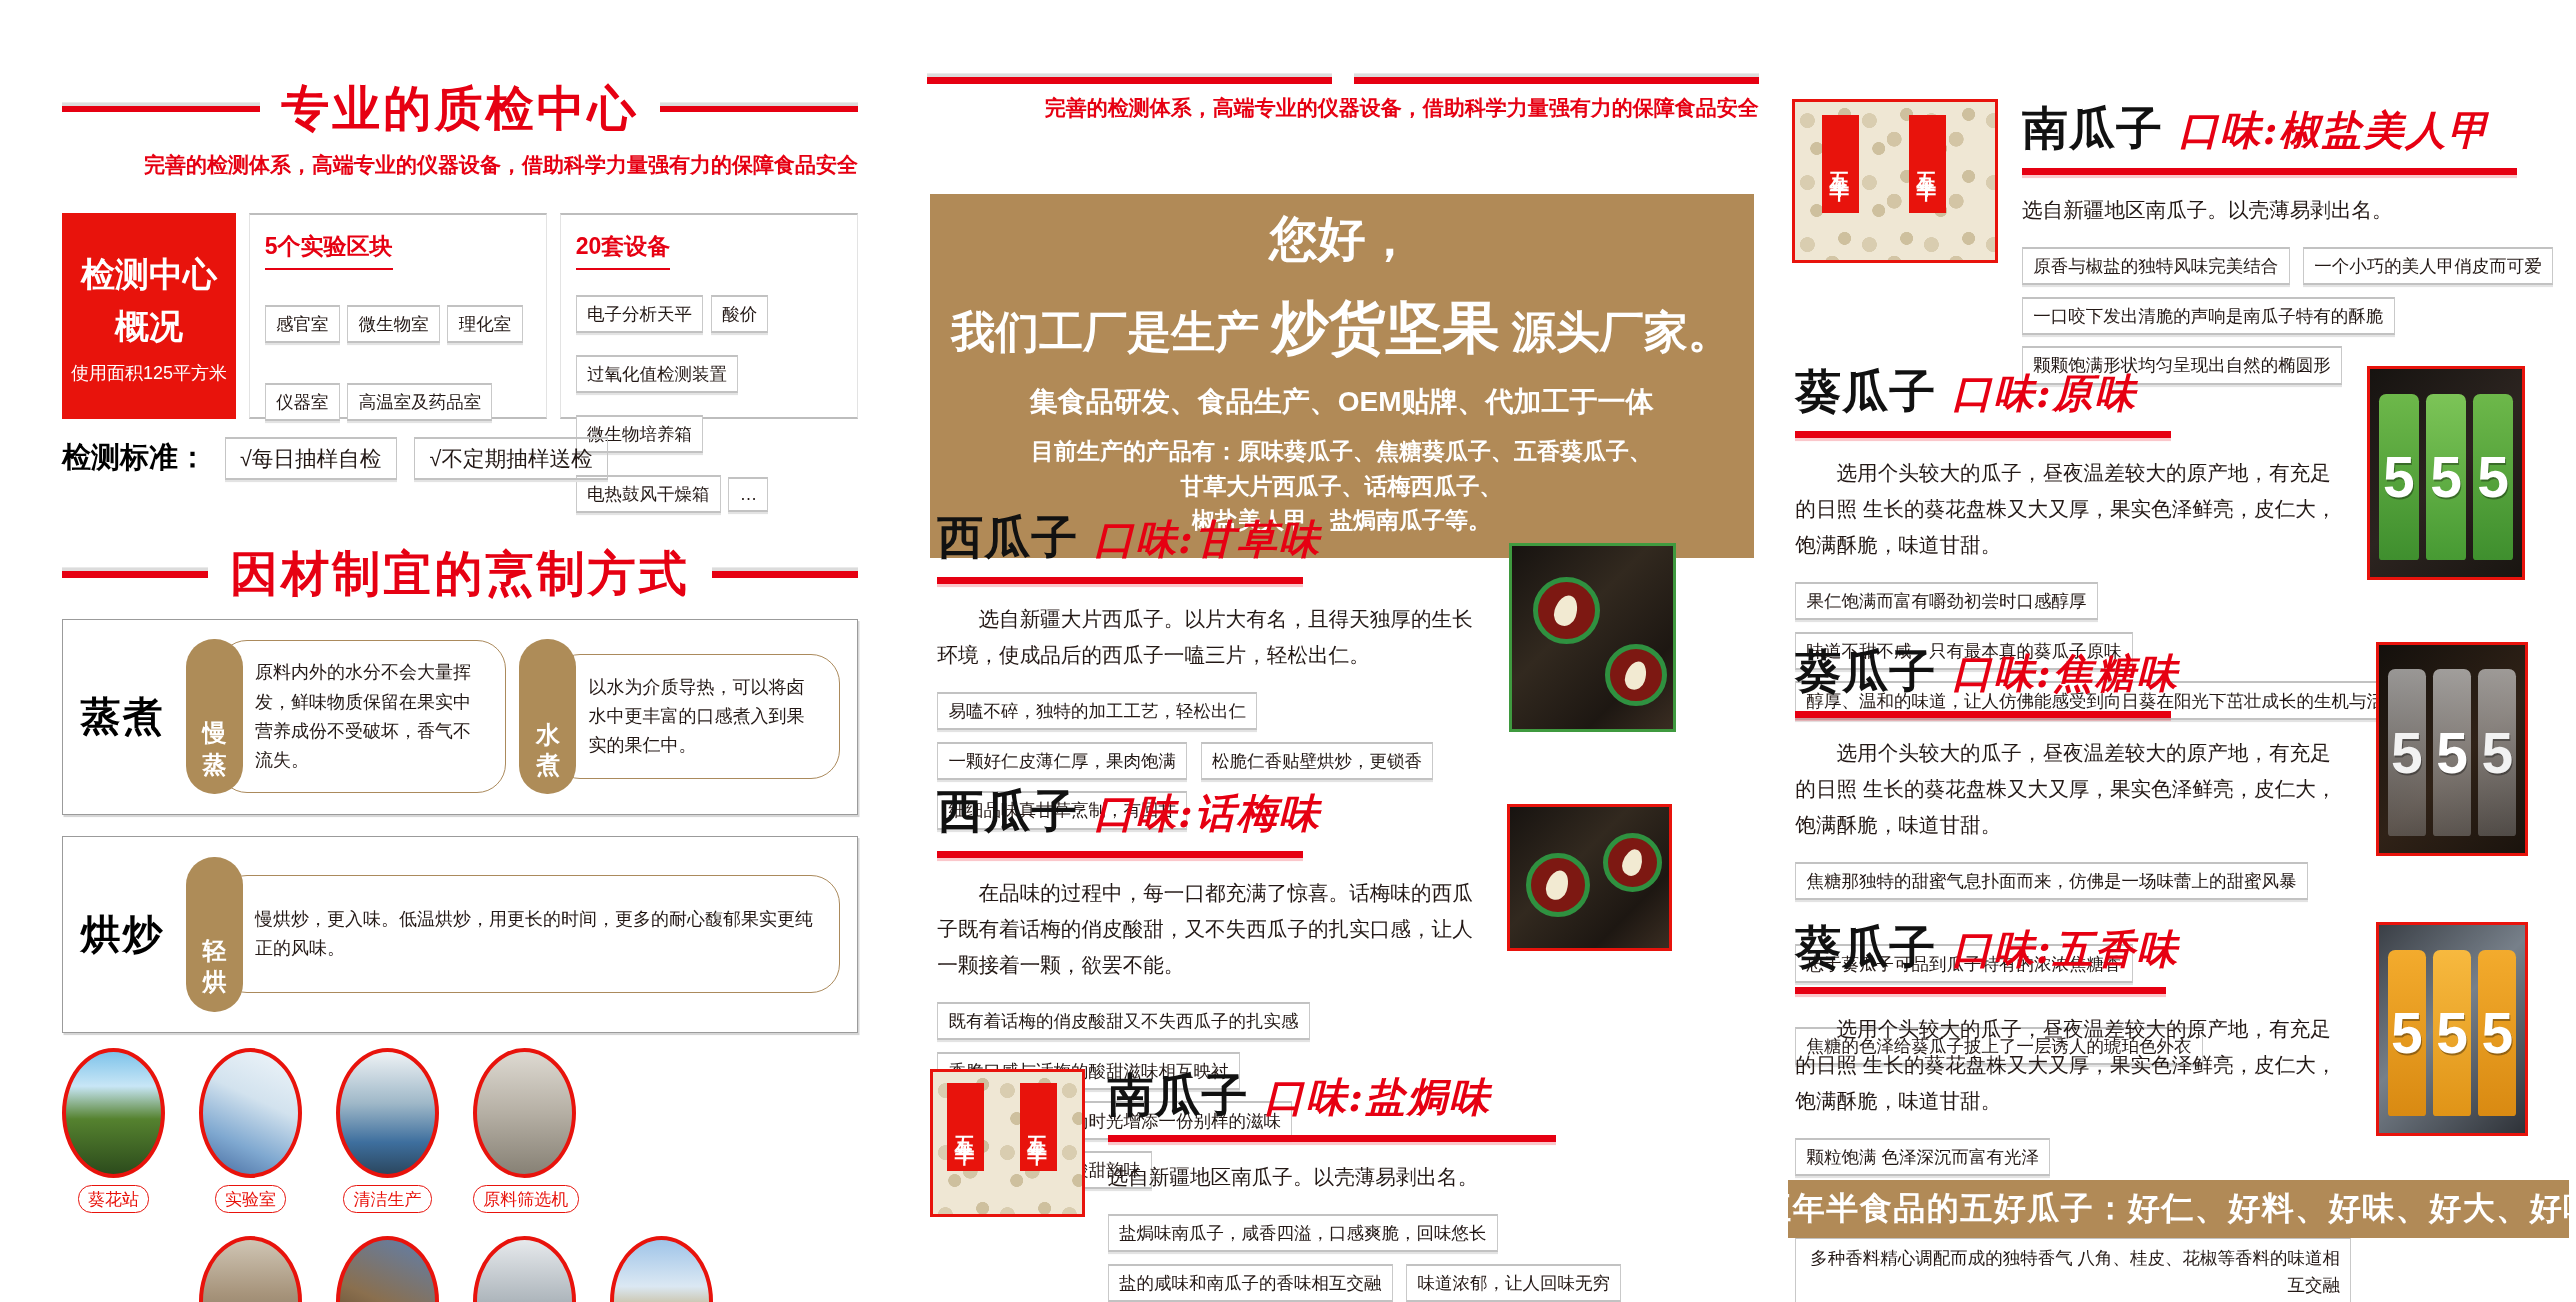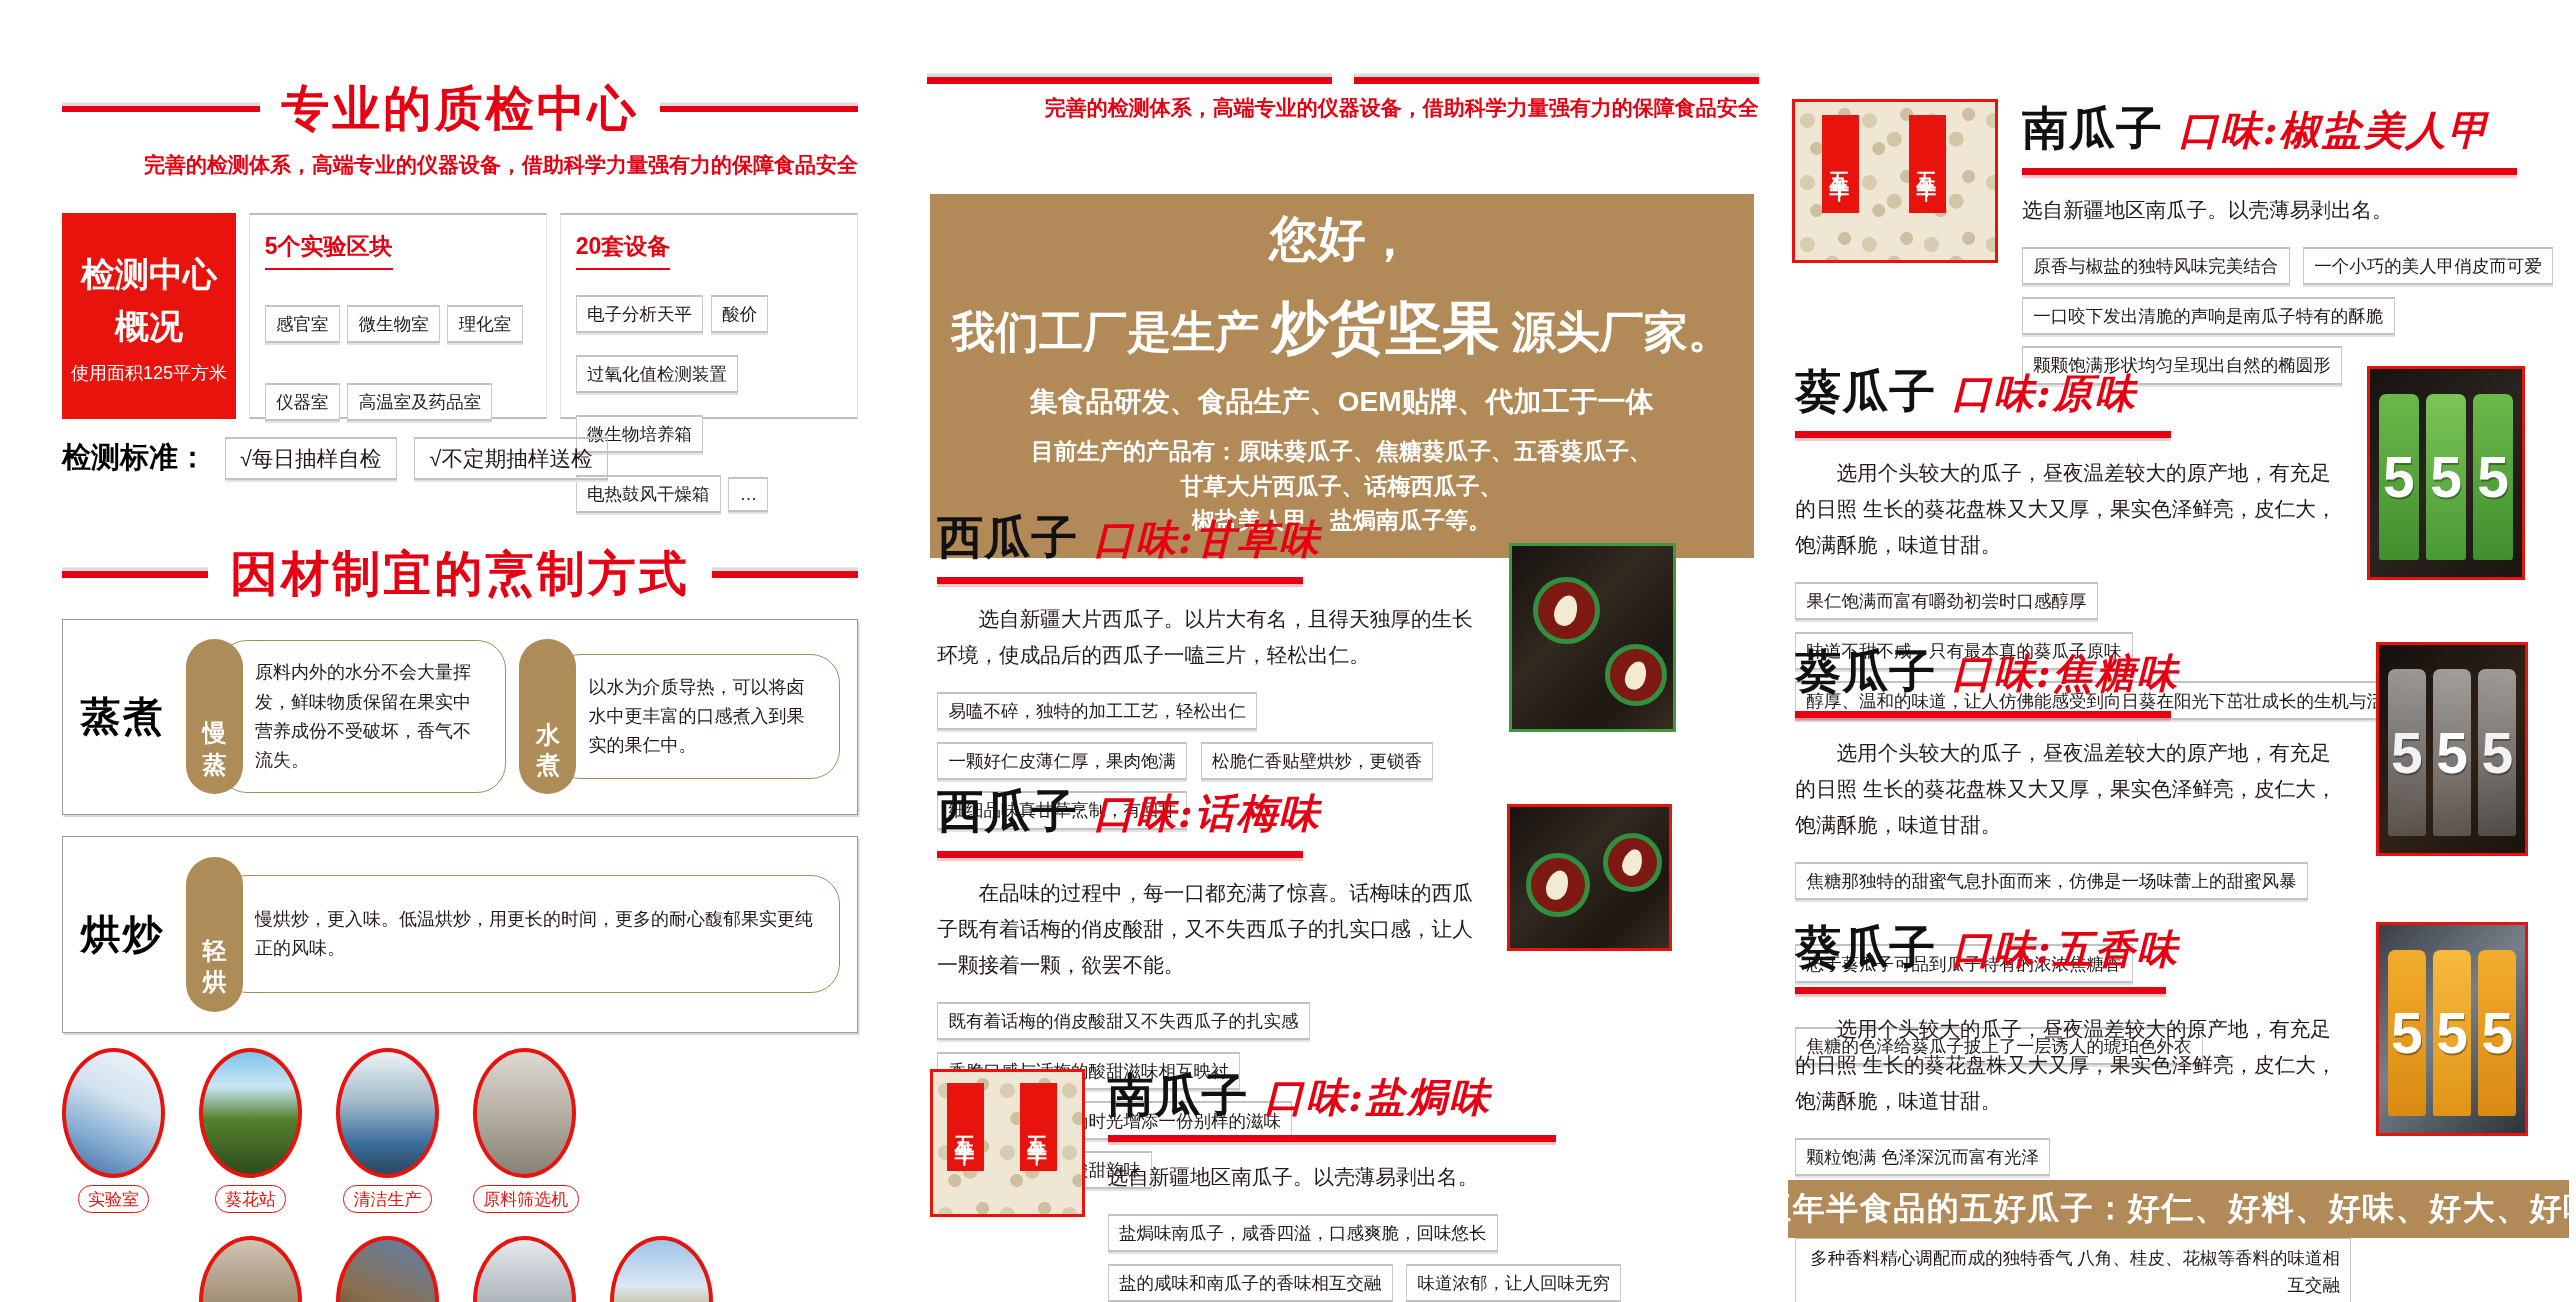"实验室" div.g-item { order: before "葵花站" -> after "葵花站" }
